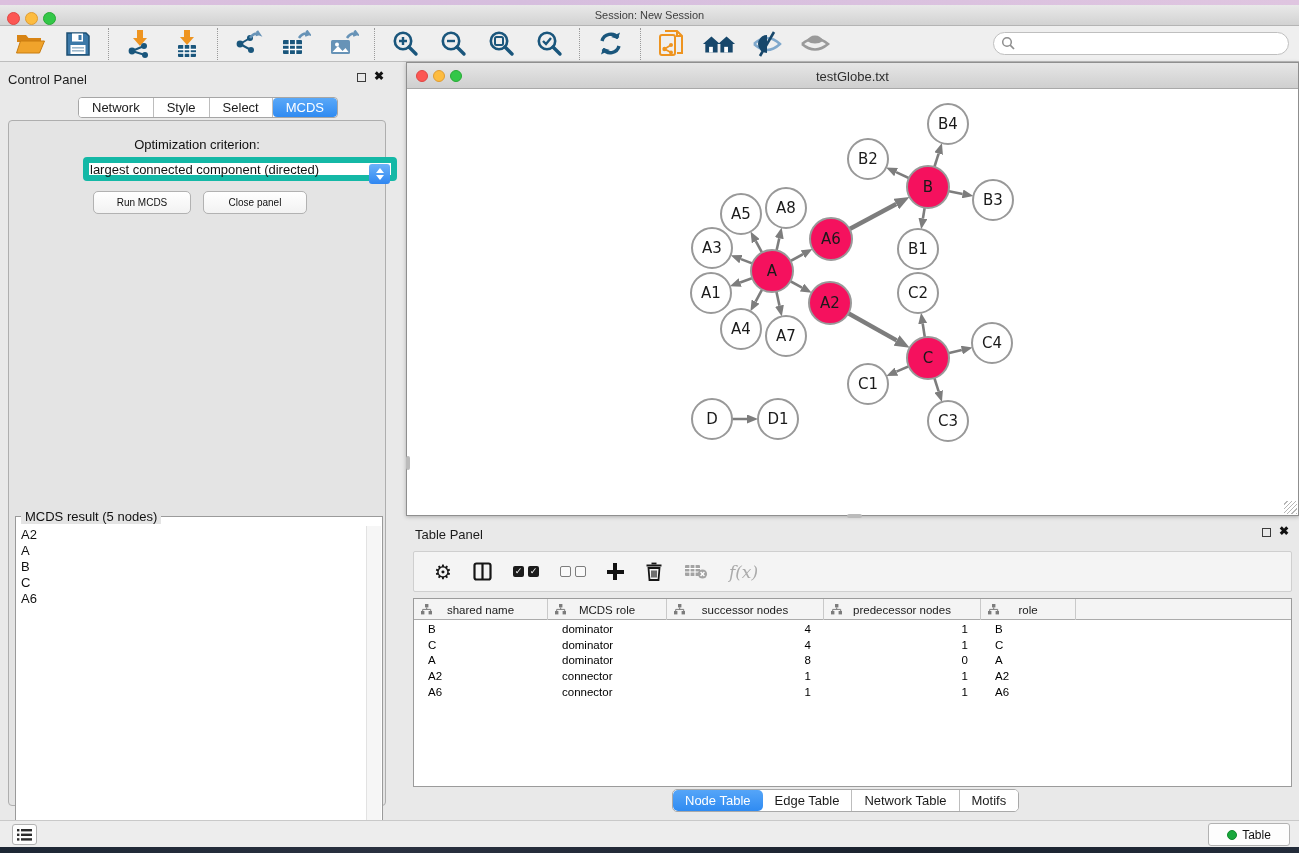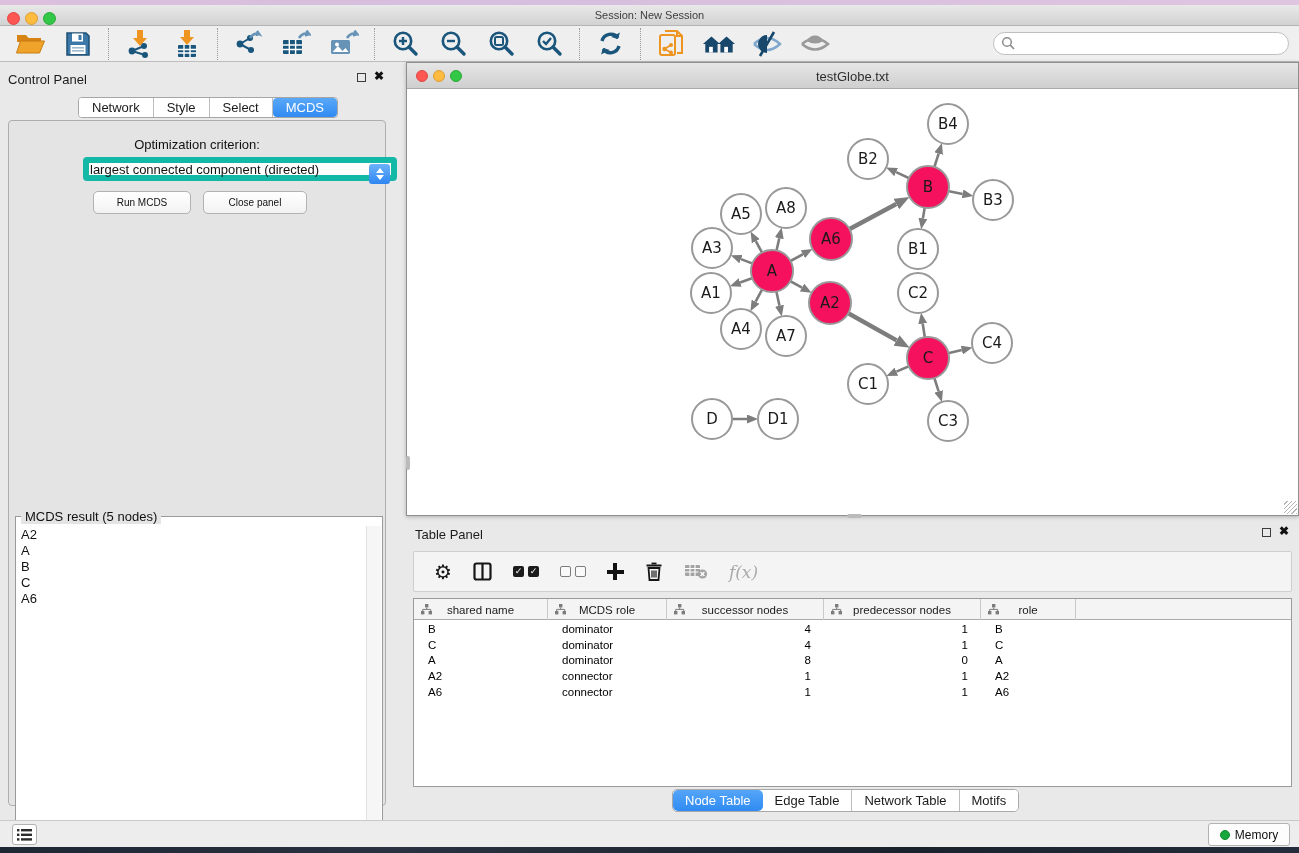"Memory" span { text: Memory -> Table }
